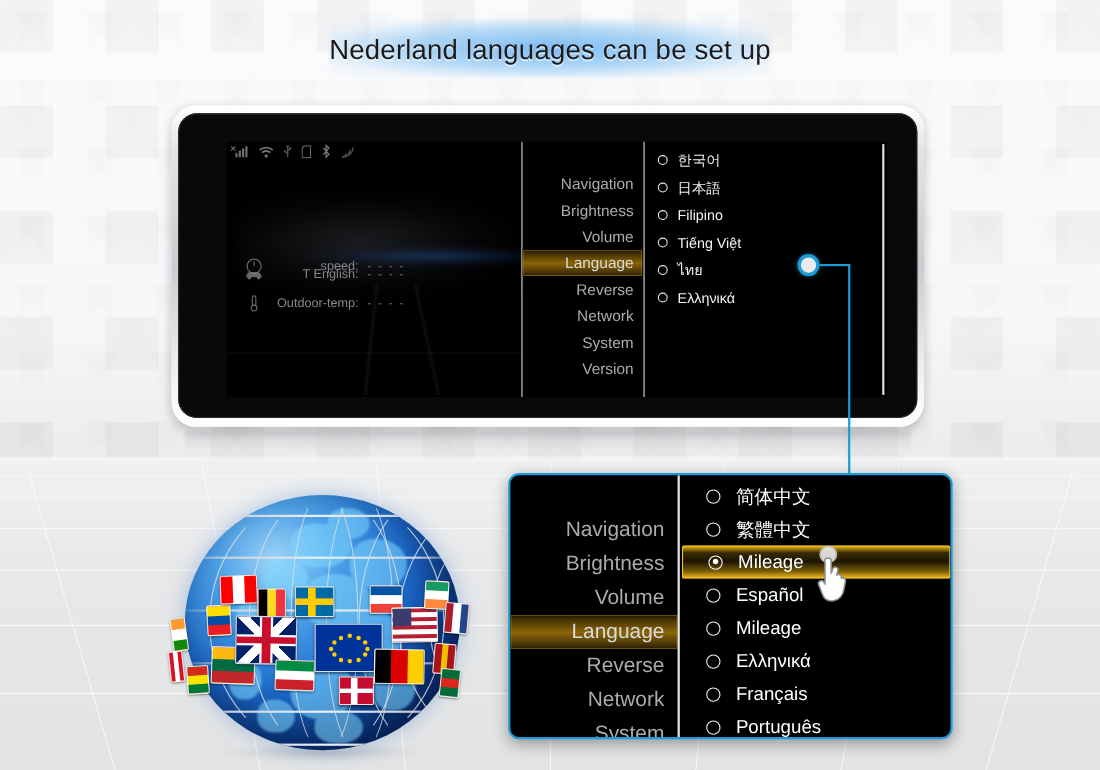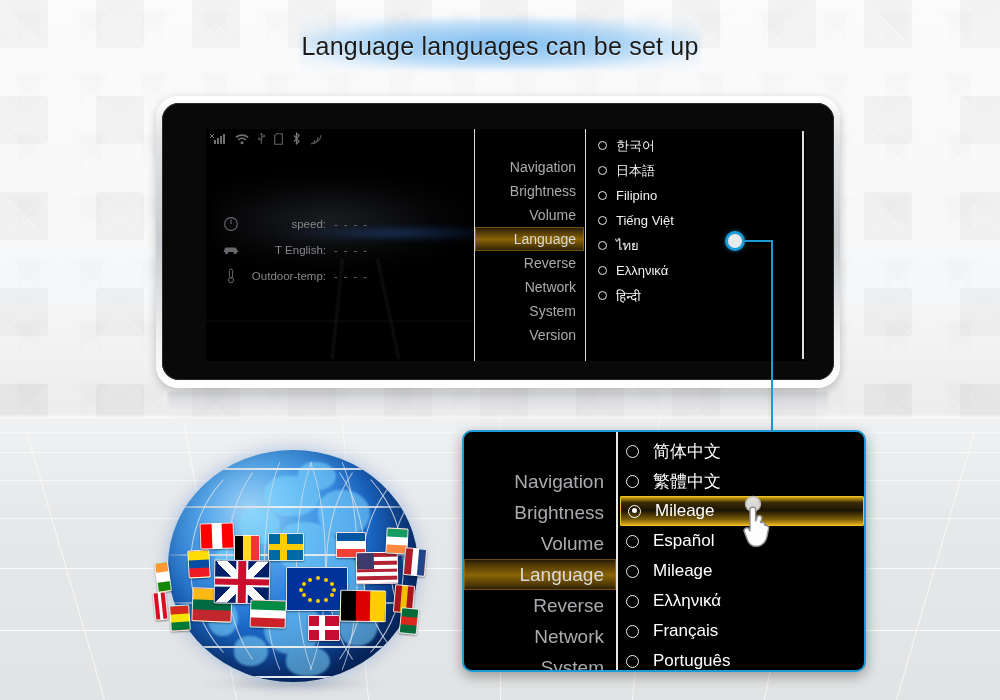"Language languages can be set" div { text: Language -> Nederland }
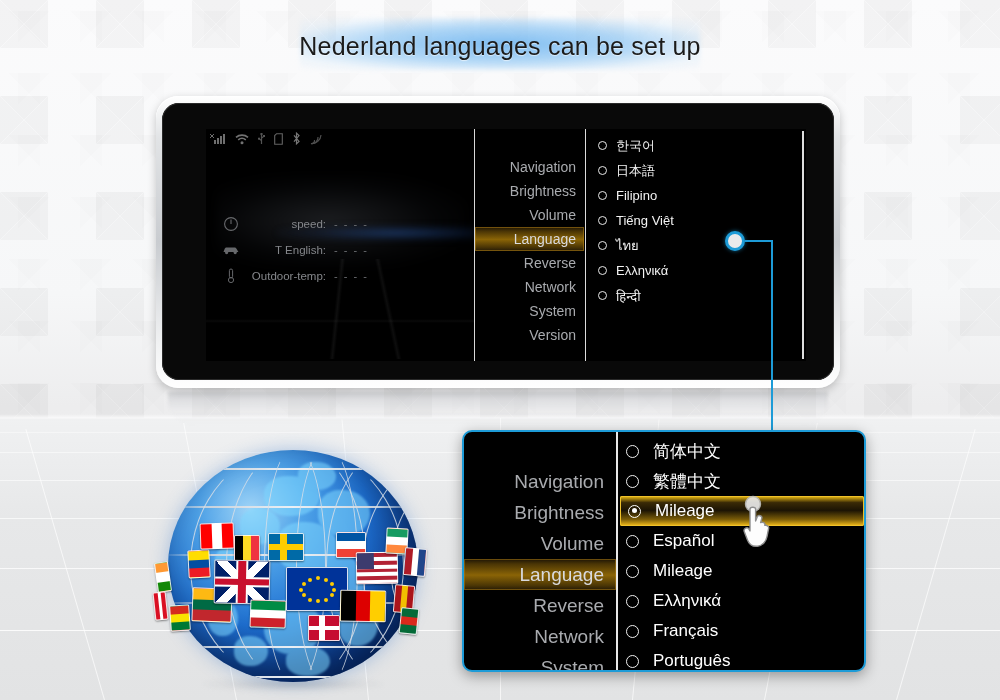"speed:" div.dash-row { top: 66px -> 84px }
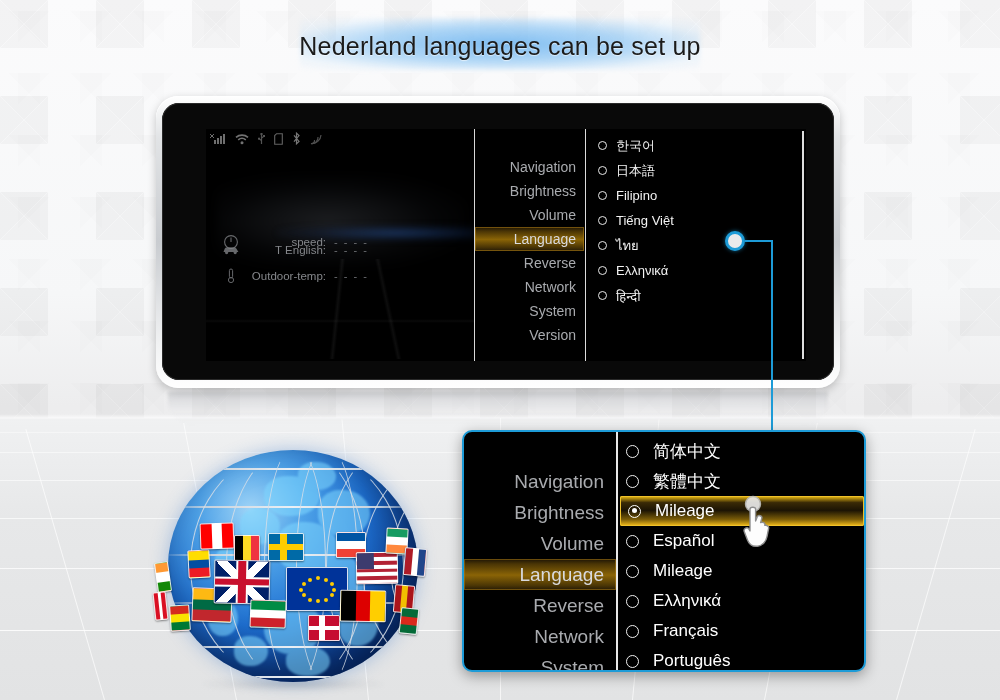"हिन्दी" div.li { html: <div> <span></span> <span>हिन्दी</span> </div> -> none }
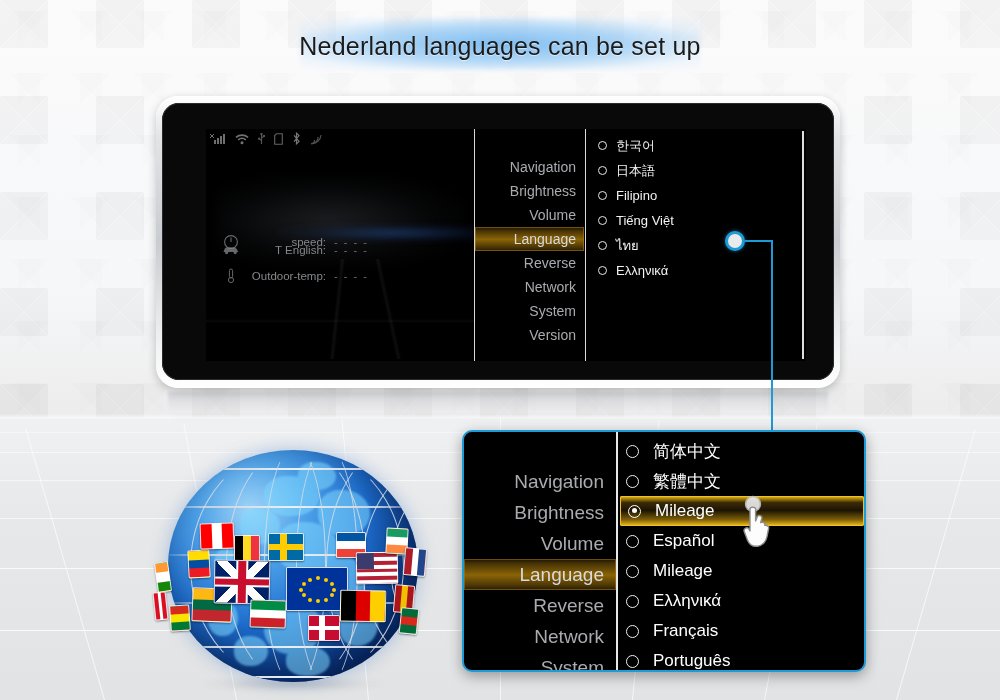"简体中文" #popup-langs .pli { padding-left: 8px -> 24px }
